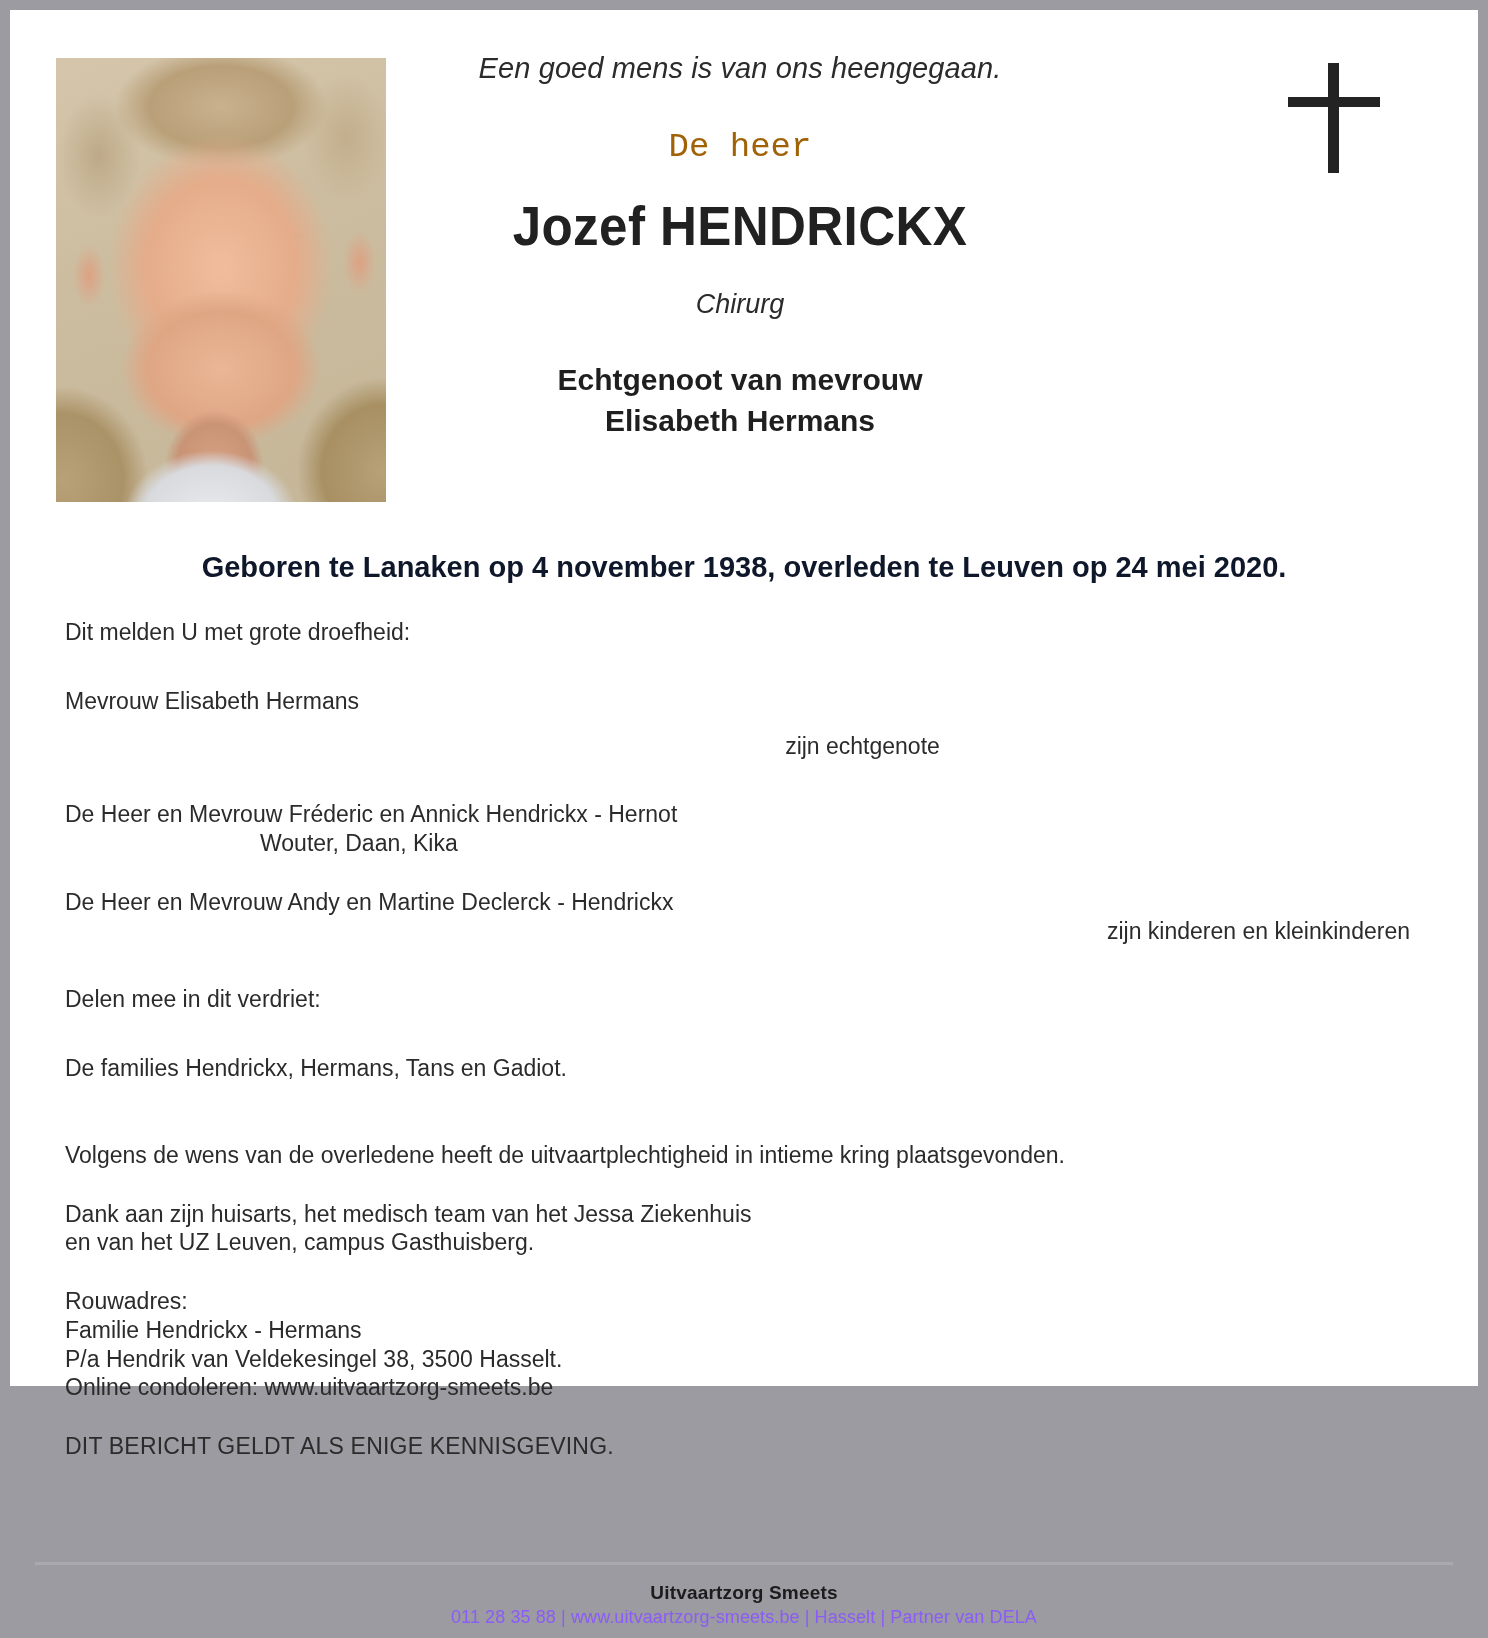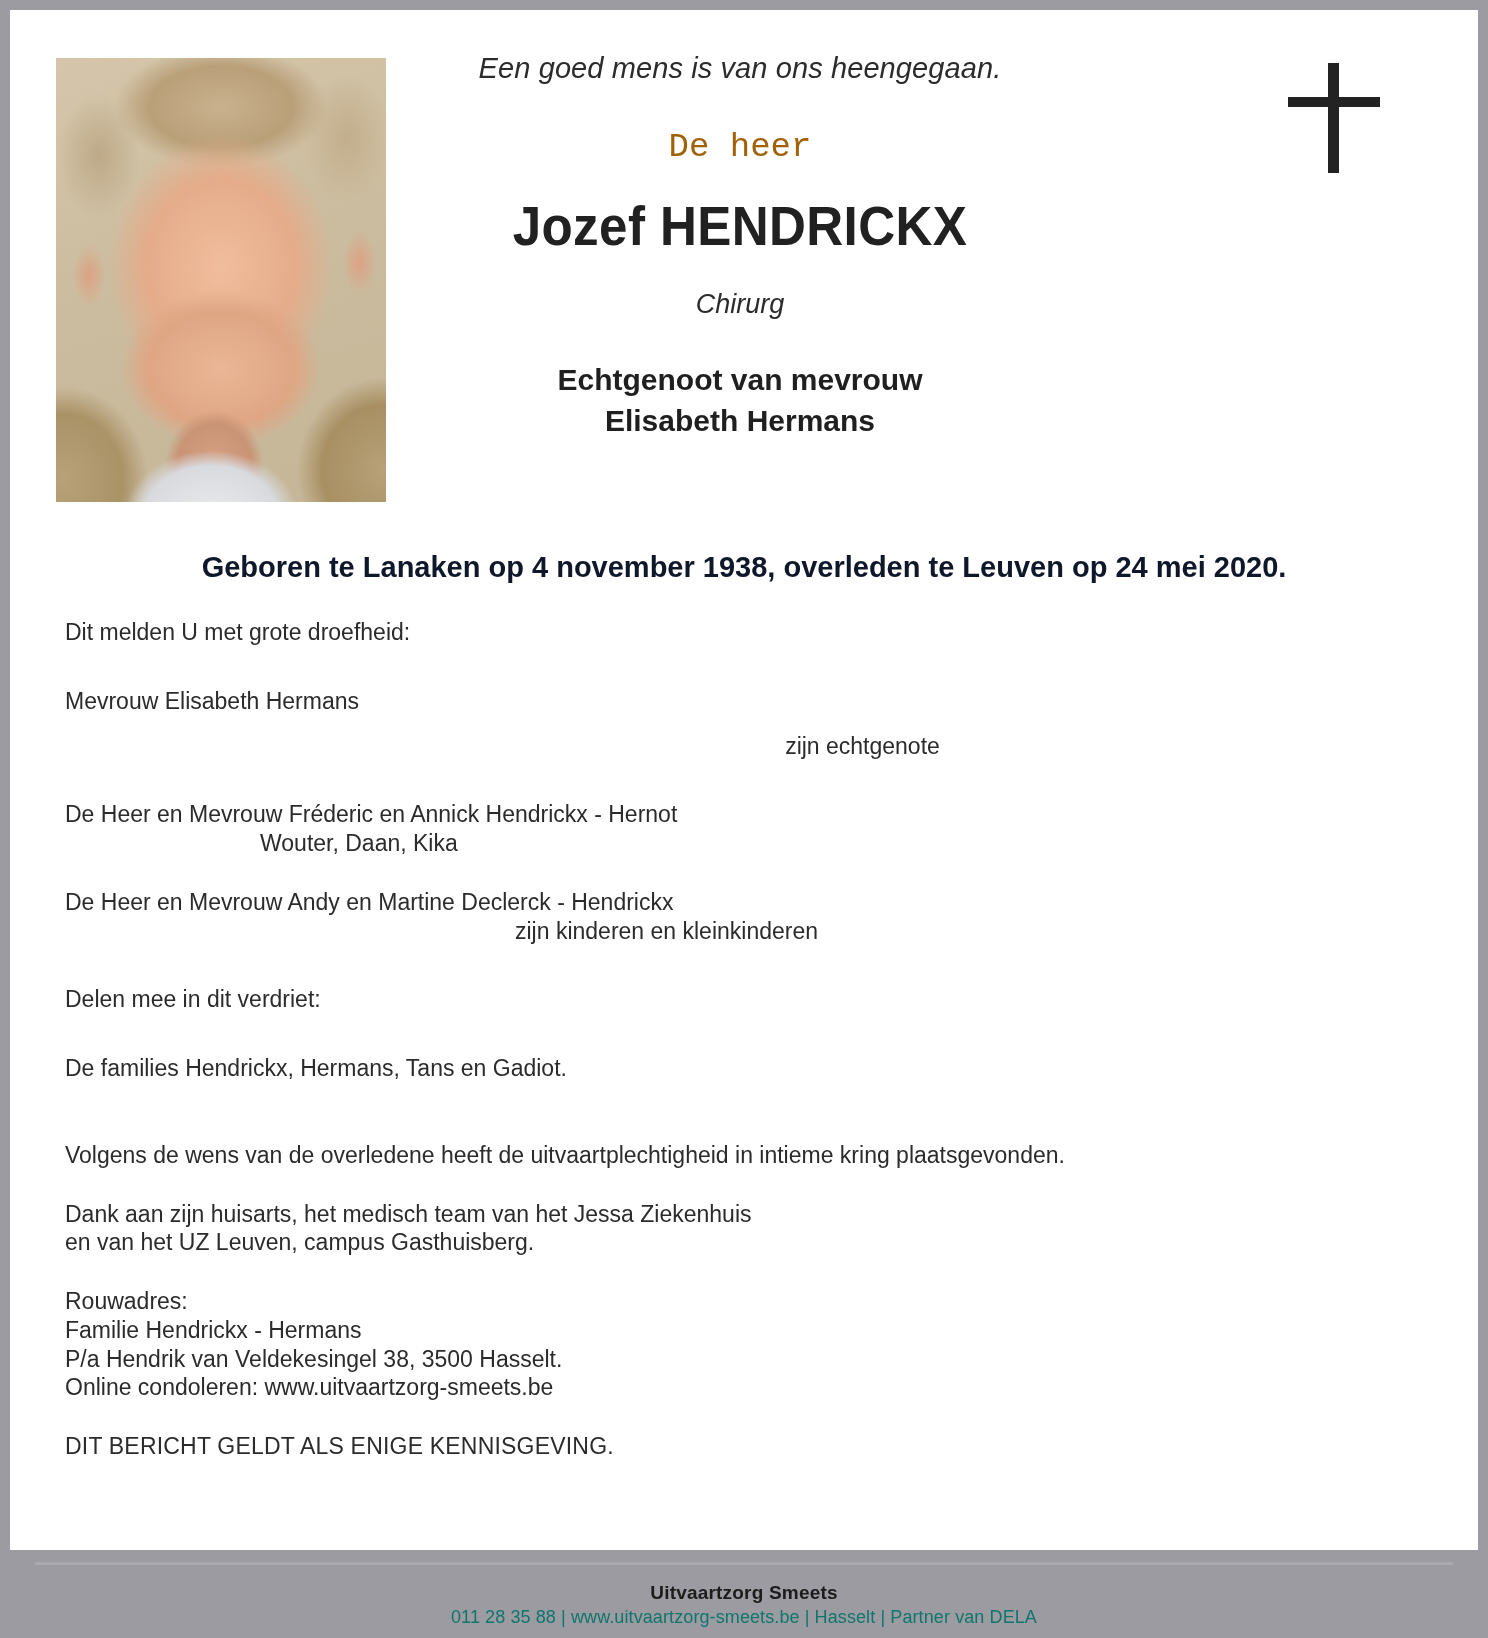"Een goed mens is van" .card { height: 1540px -> 1376px }
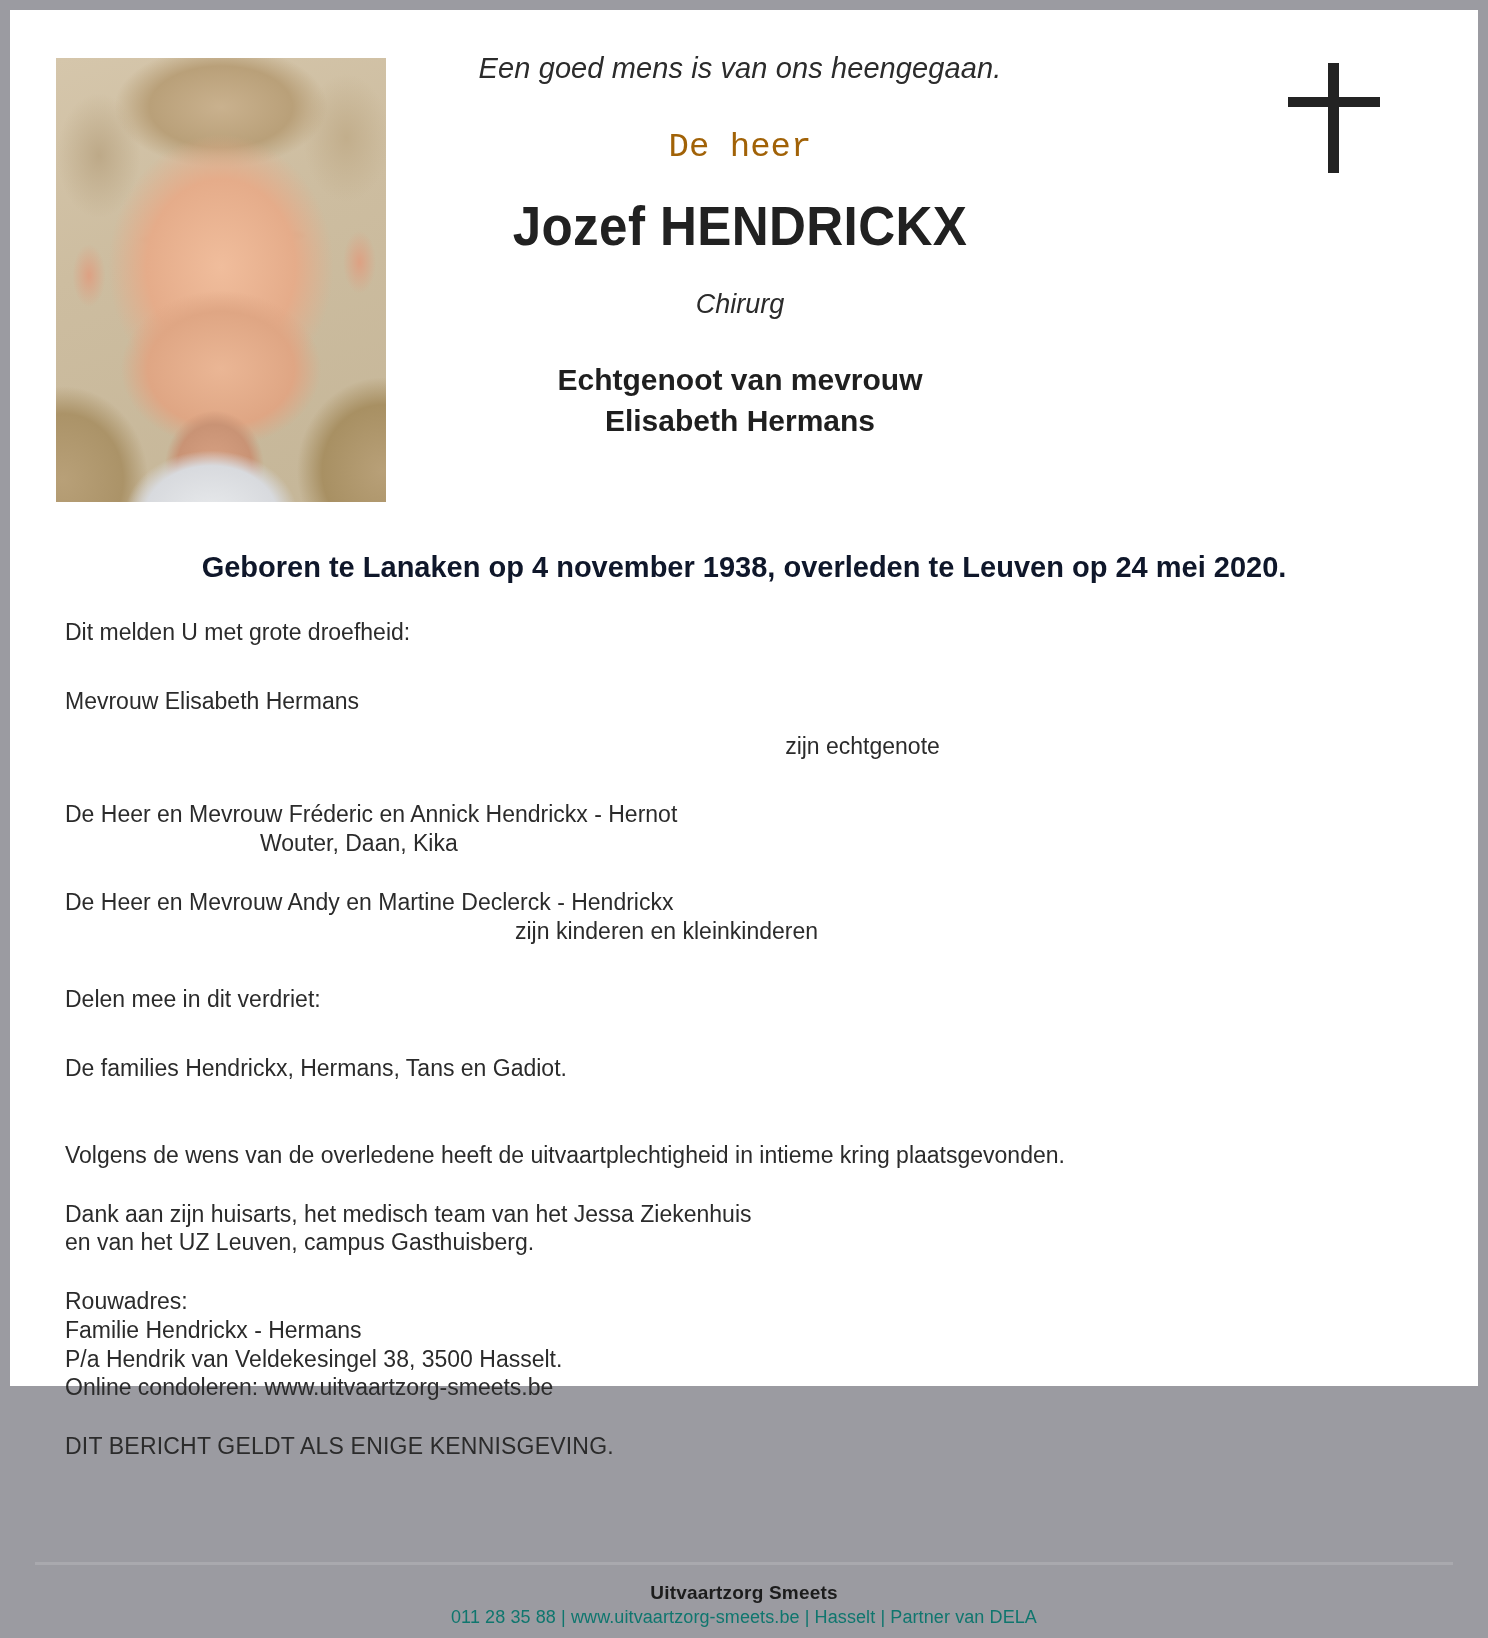"zijn kinderen en kleinkinderen" .right-ind2 { text-align: left -> right }
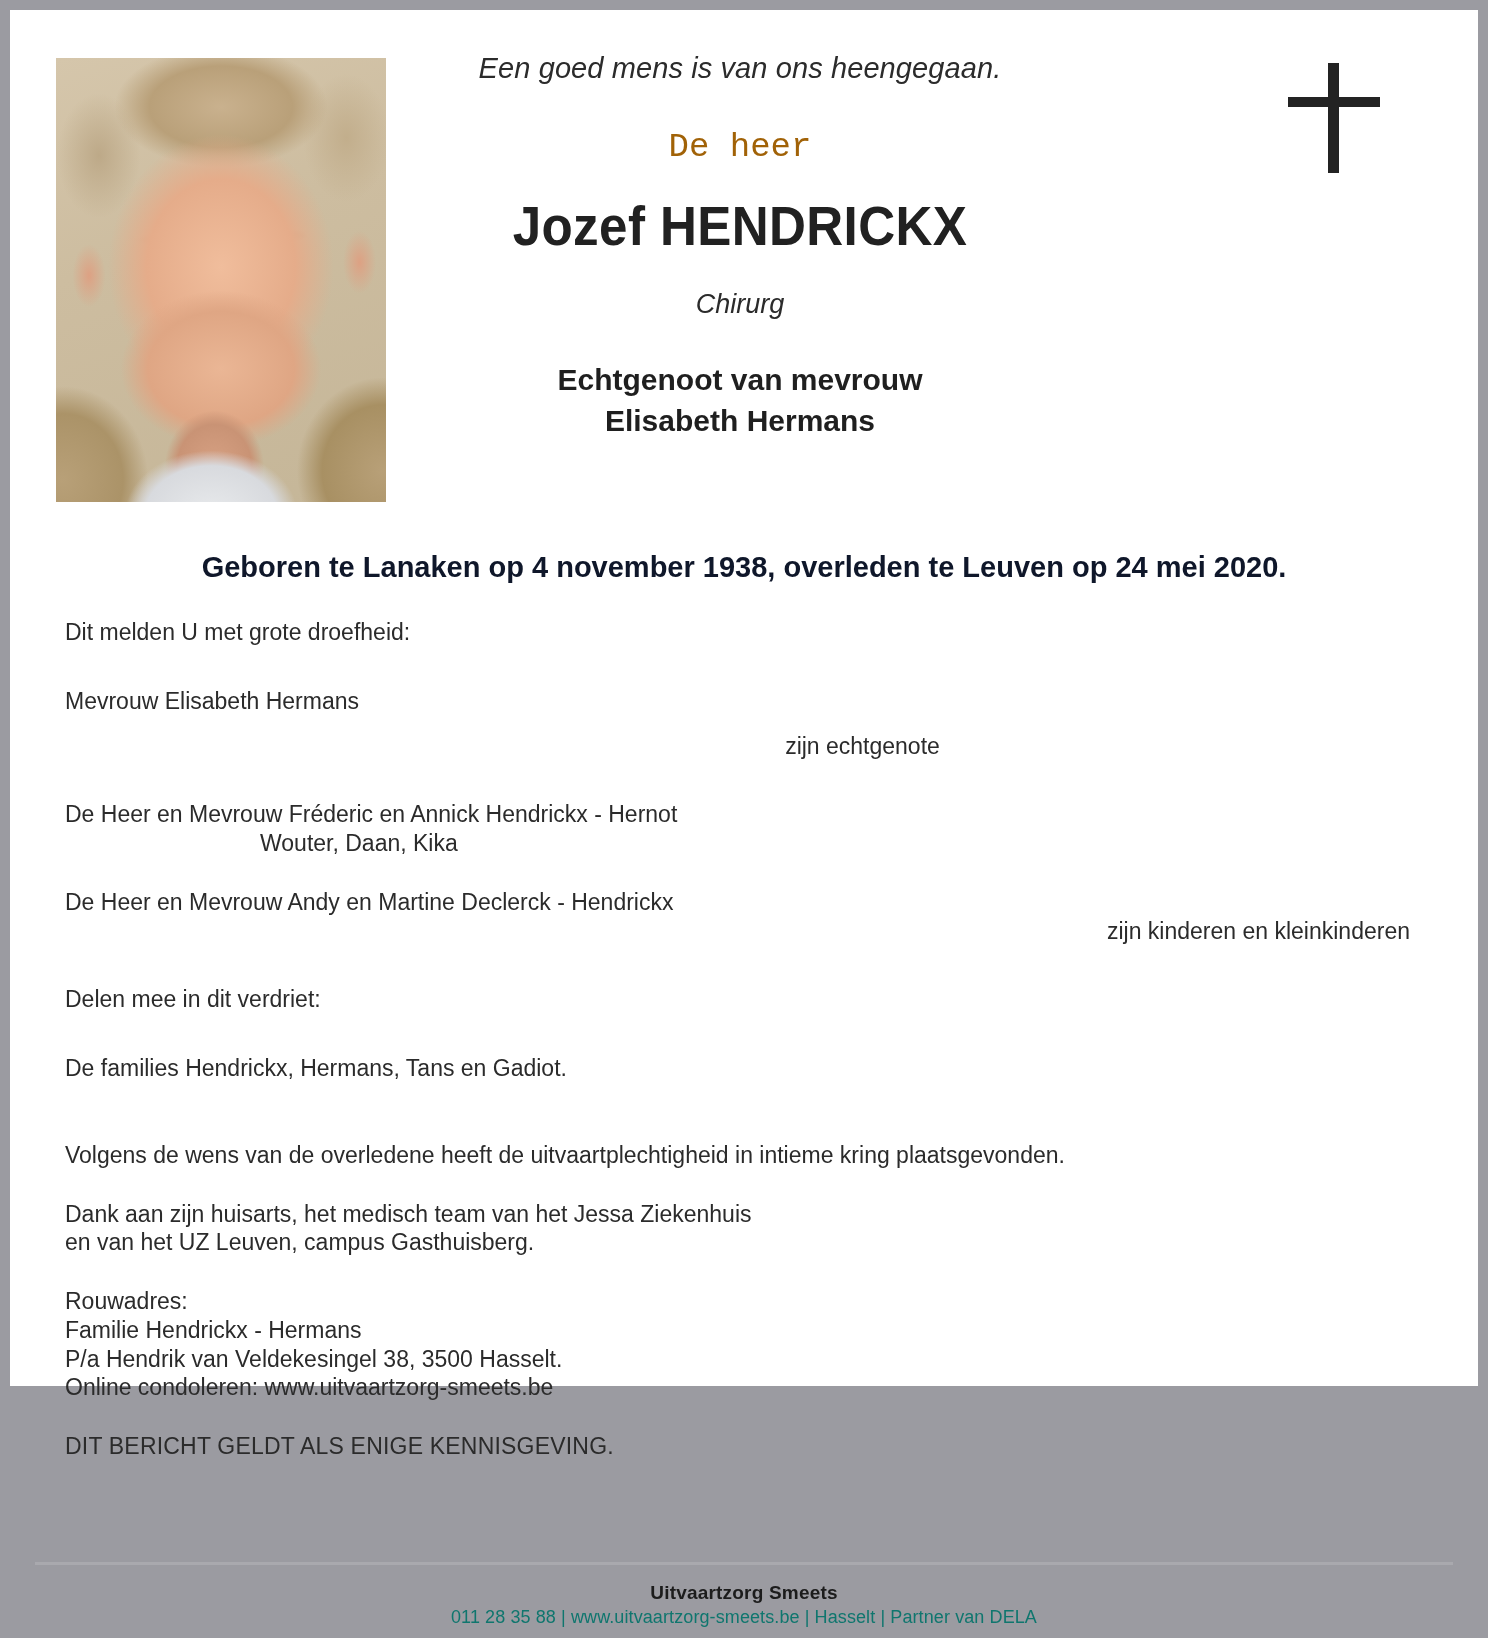"011 28 35 88 |" .footer .fline { color: #0f766e -> #8b5cf6 }
